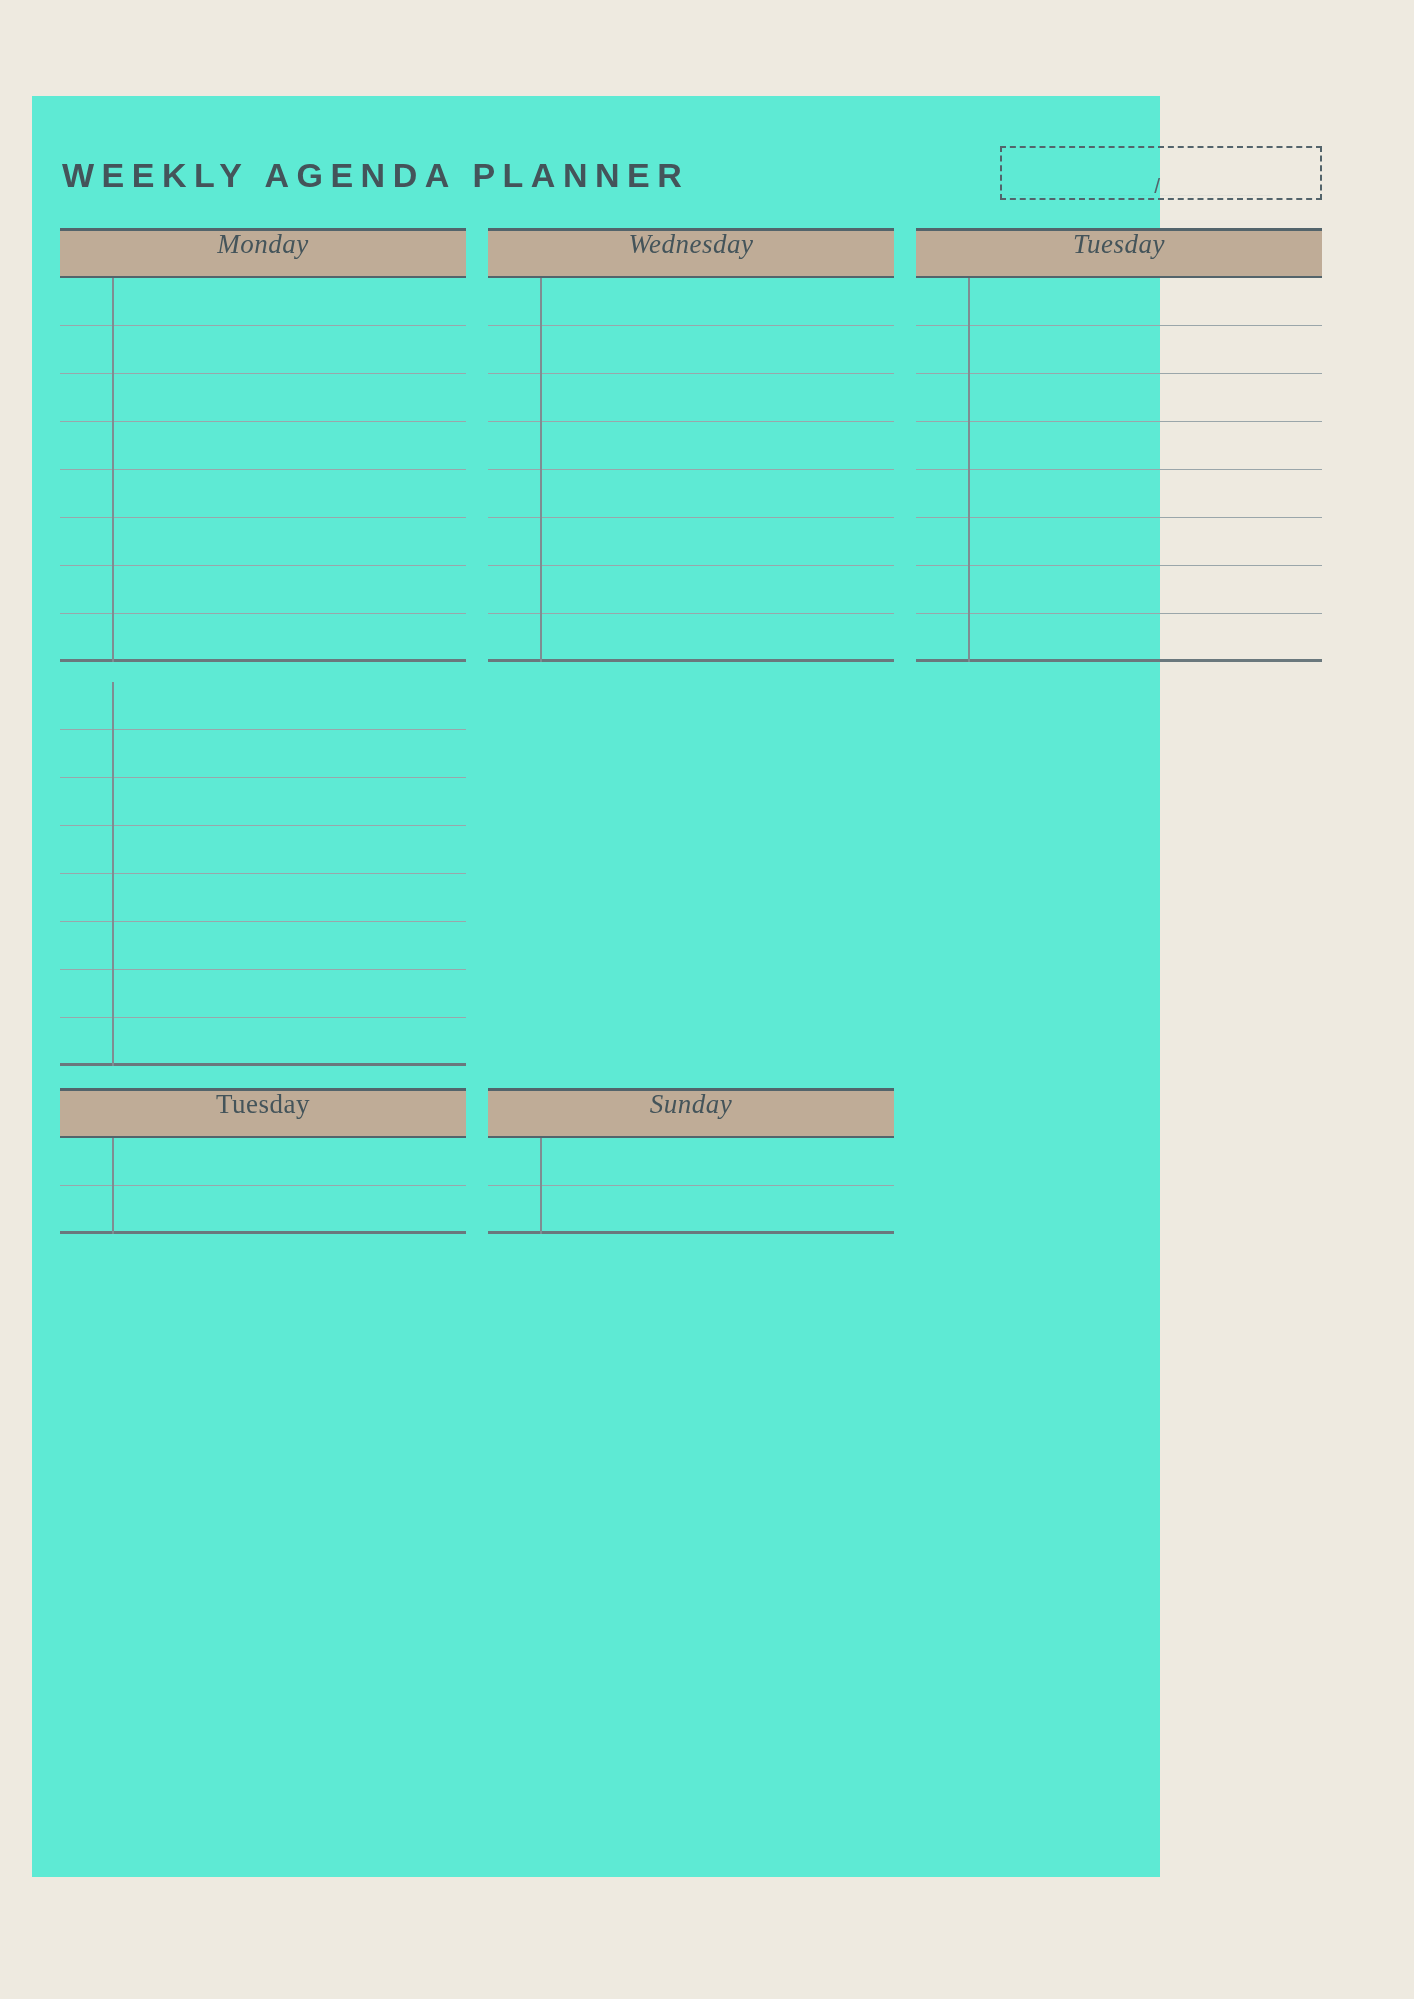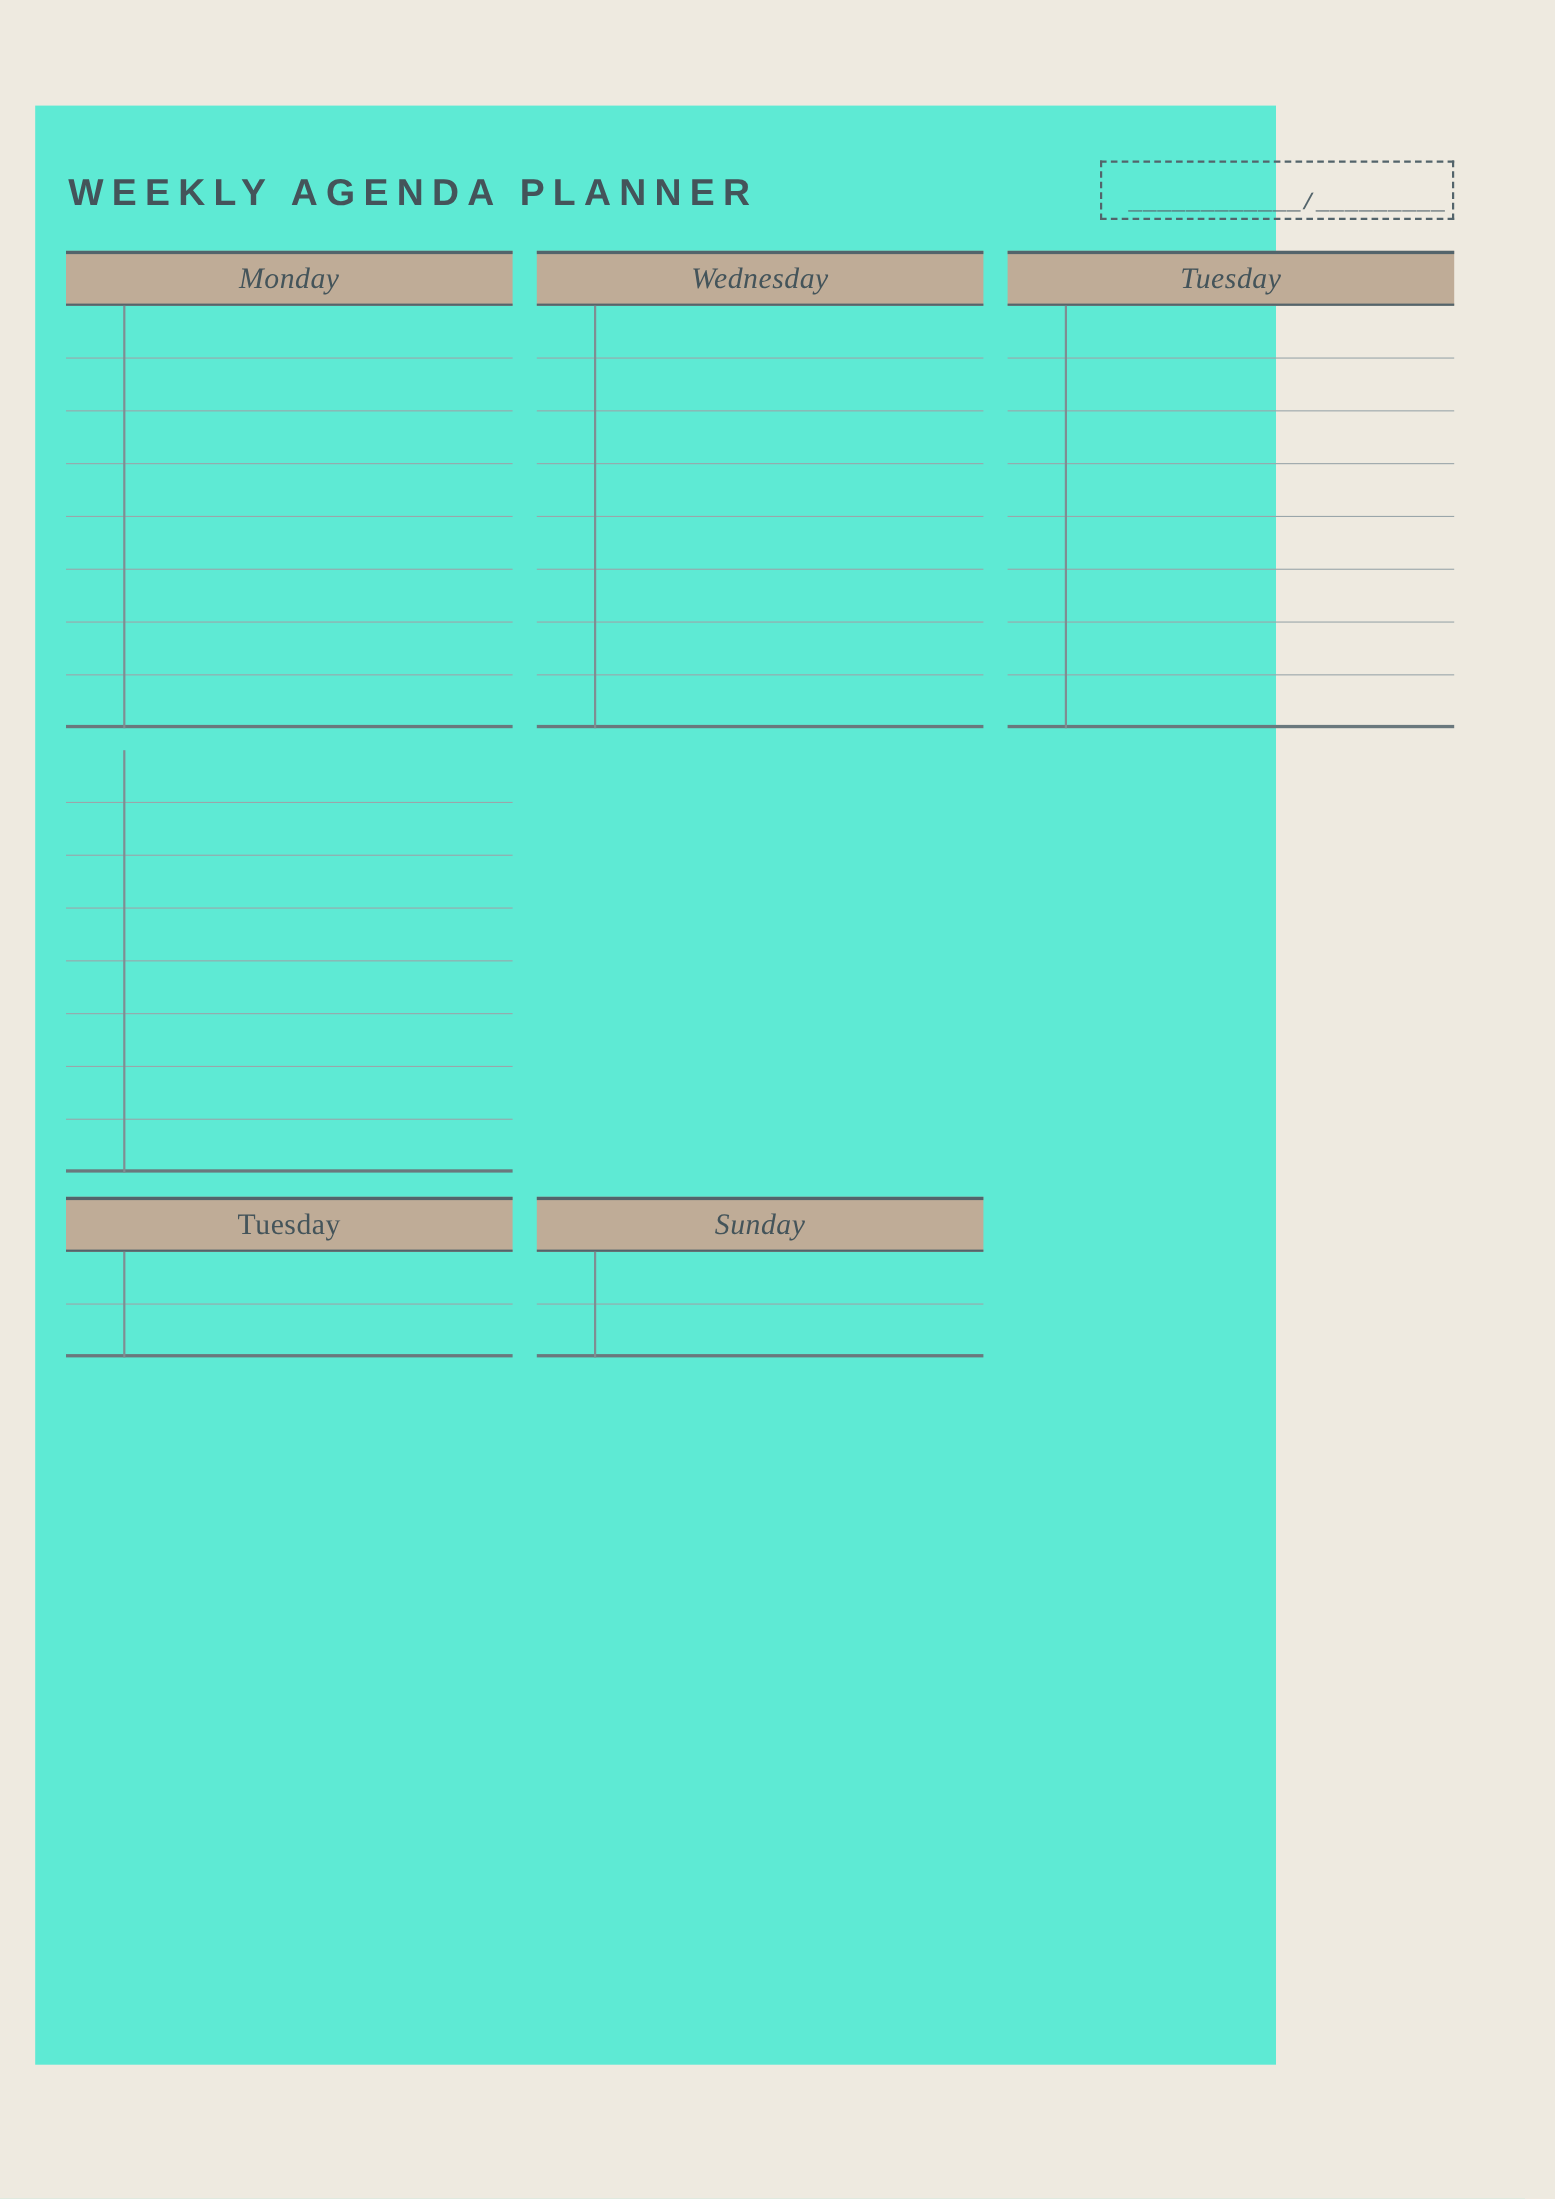"____________/_________" .date-line { font-family: Liberation Mono, monospace -> Liberation Sans, sans-serif; text-align: right -> left }
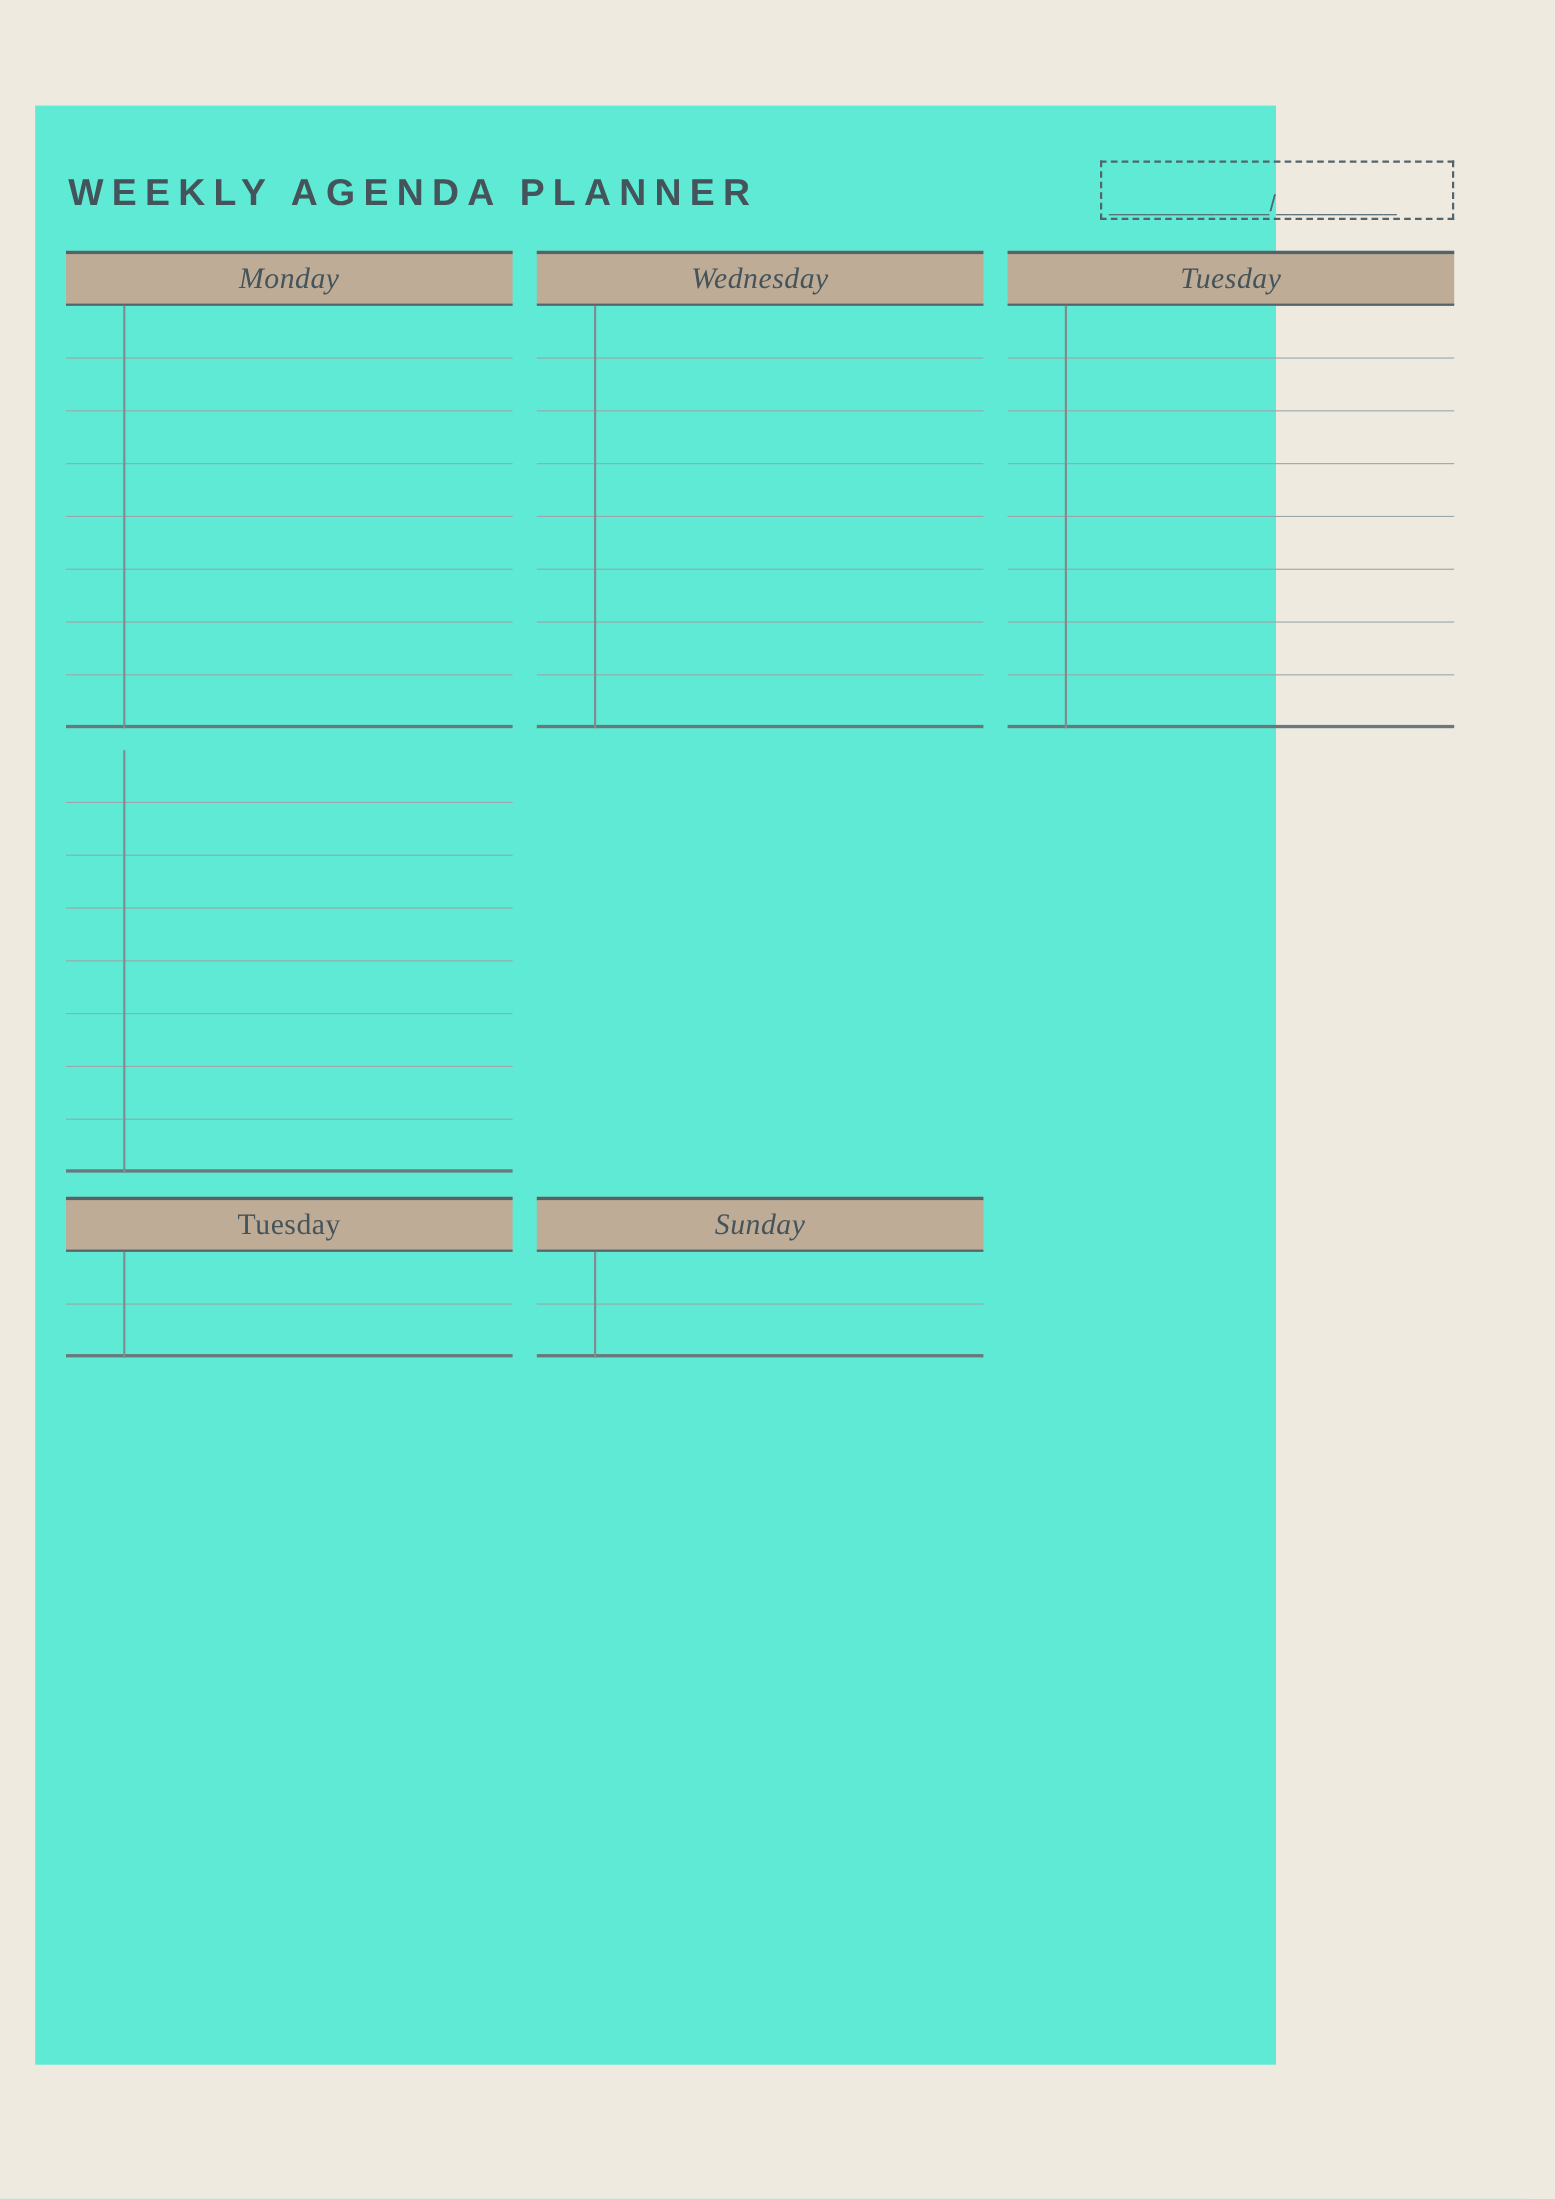"Monday" .day-head { align-items: center -> none }
